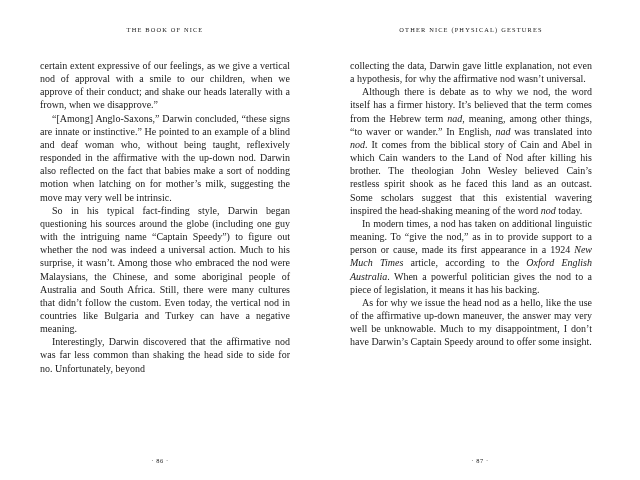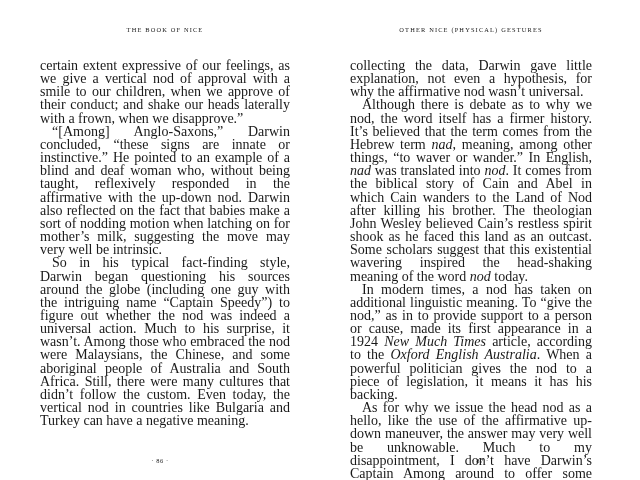"certain extent expressive of our" .col { font-size: 14px -> 10px }
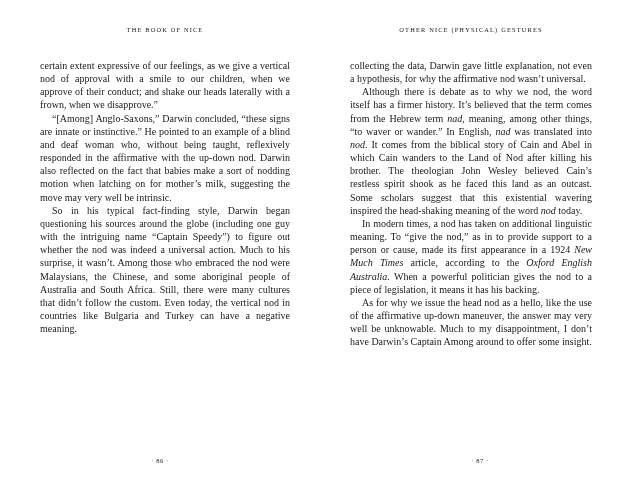"As for why we issue" p { text: Among -> Speedy }
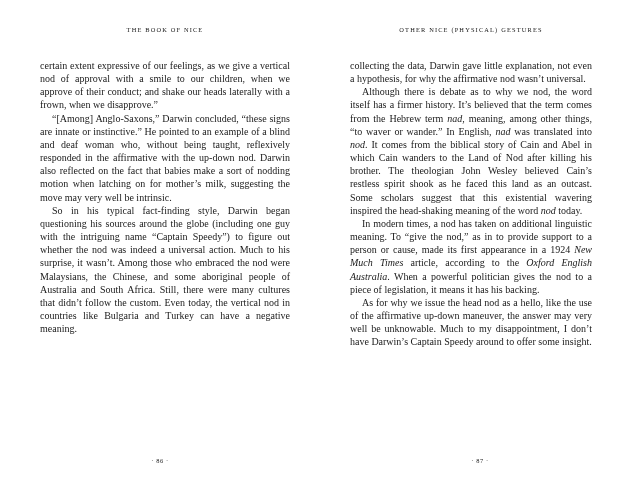"Interestingly, Darwin discovered that" p { html: none -> <p>Interestingly, Darwin discovered that the affirmative nod was far less common than shaking the head side to side for no. Unfortunately, beyond</p> }
